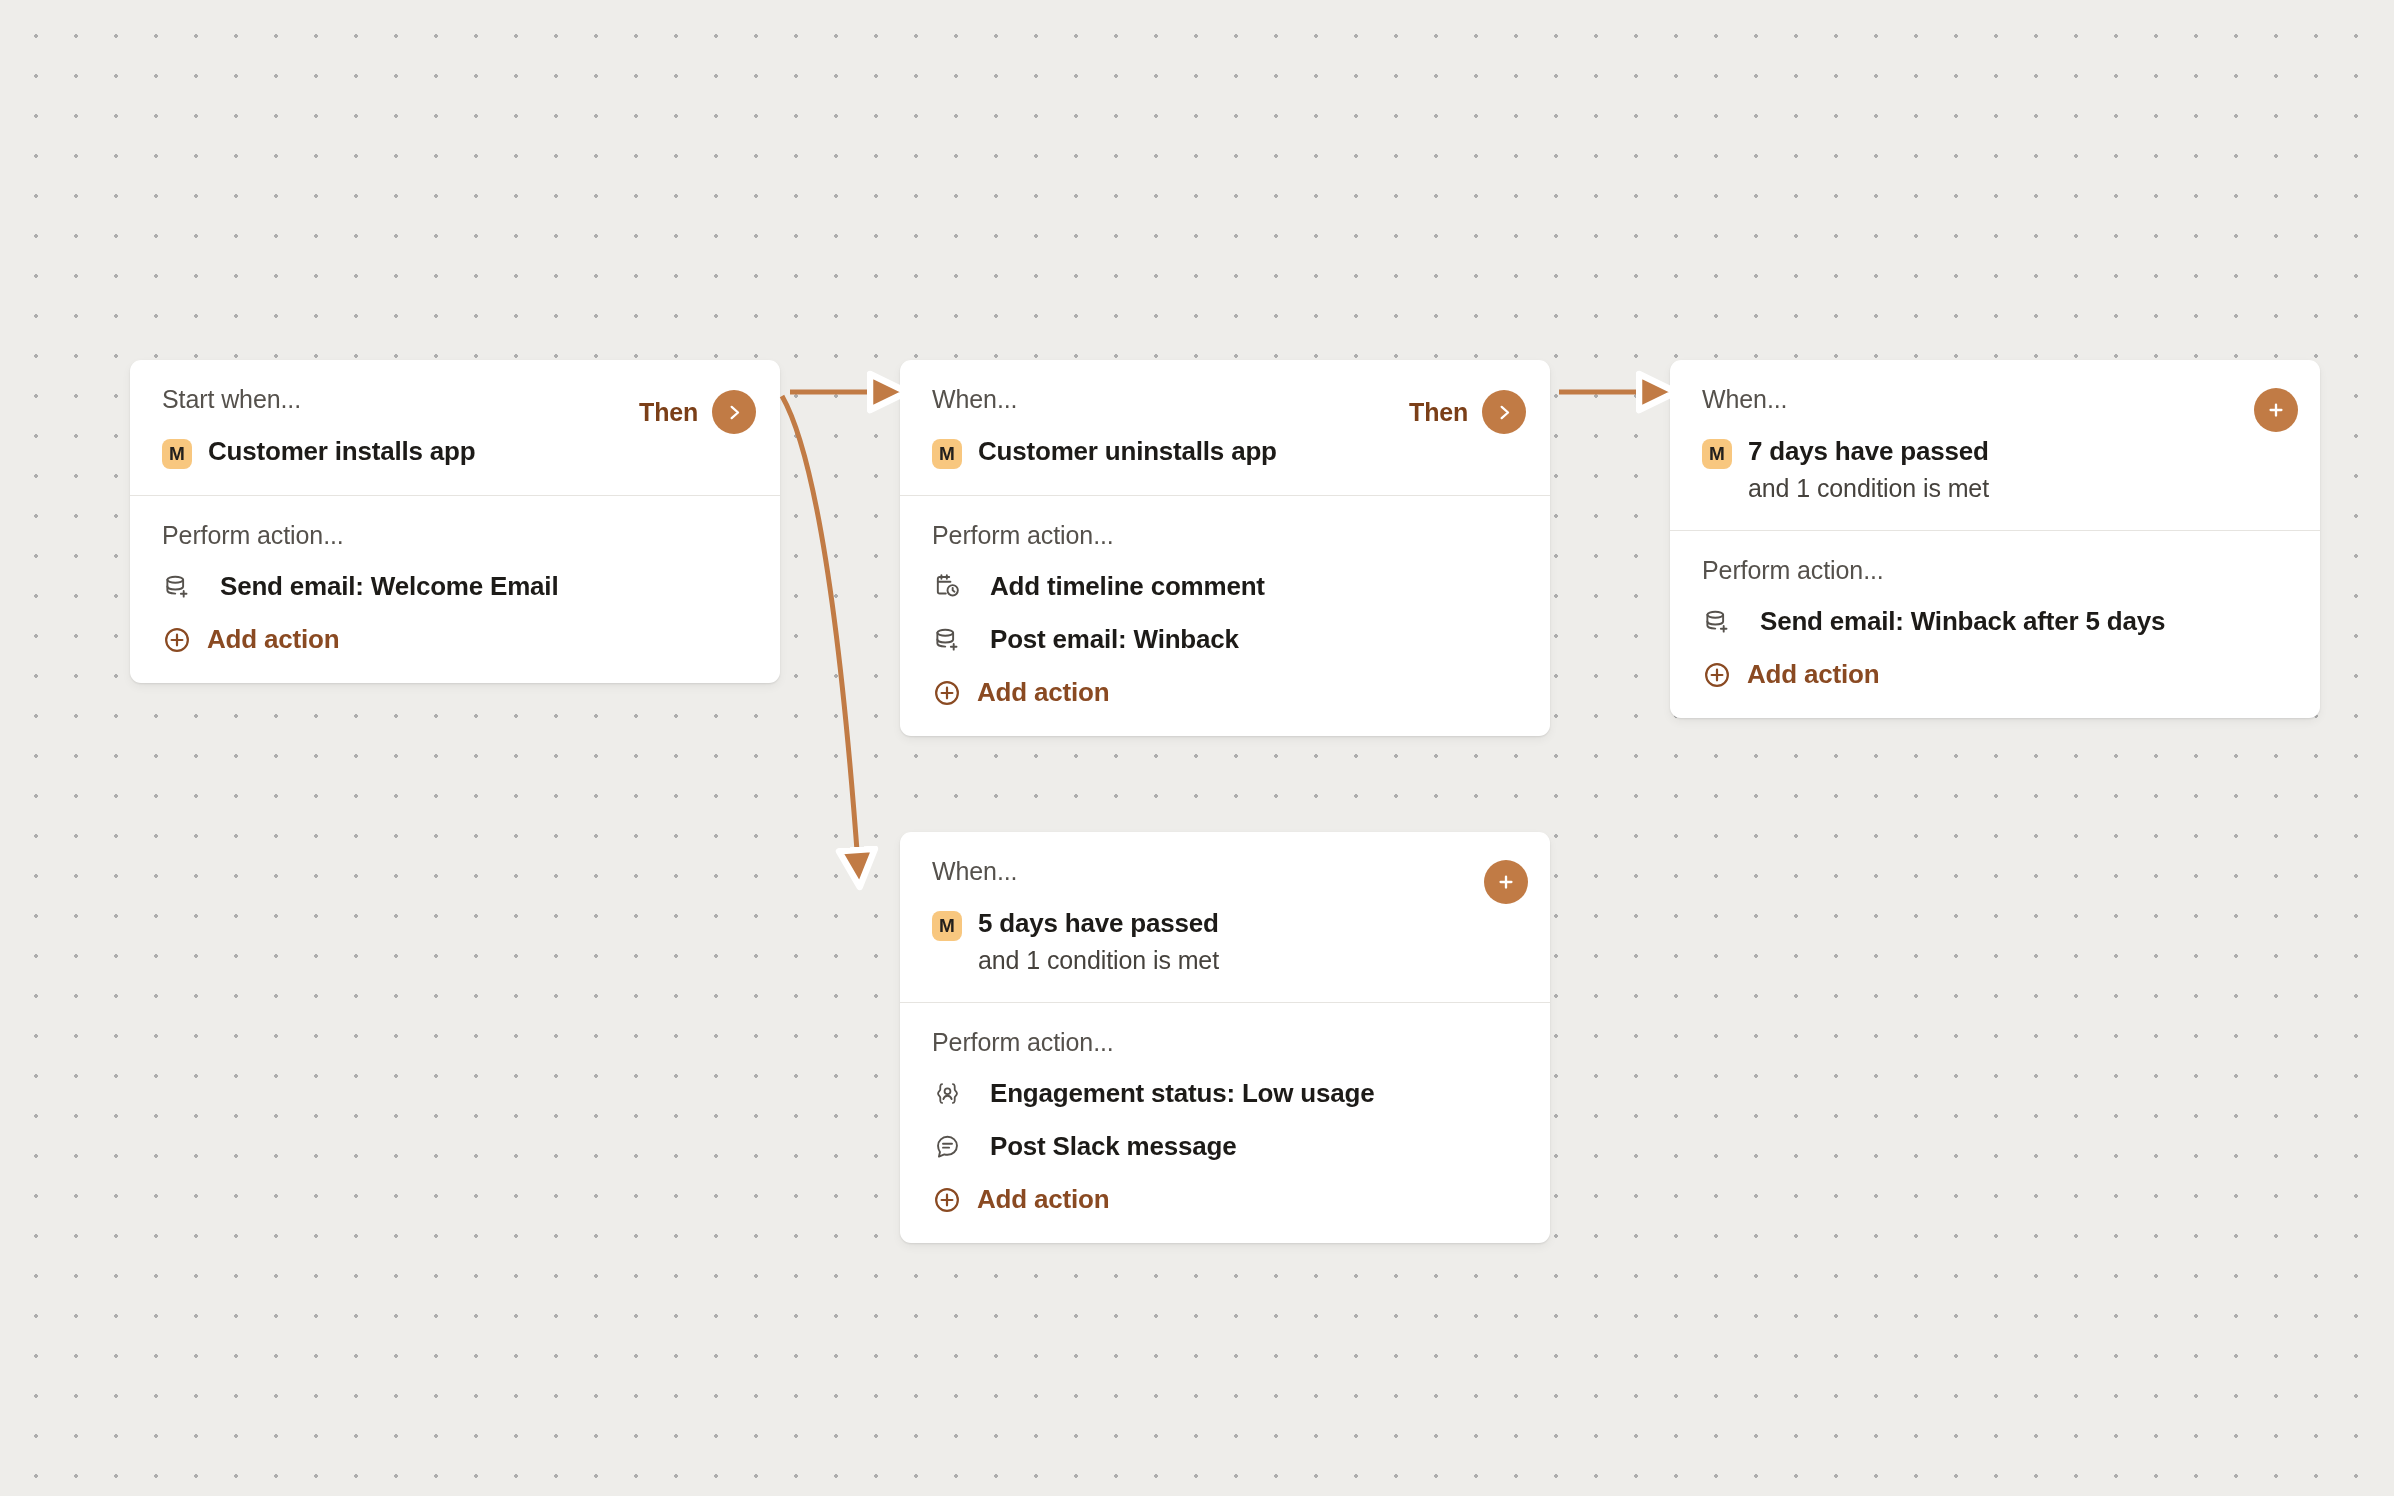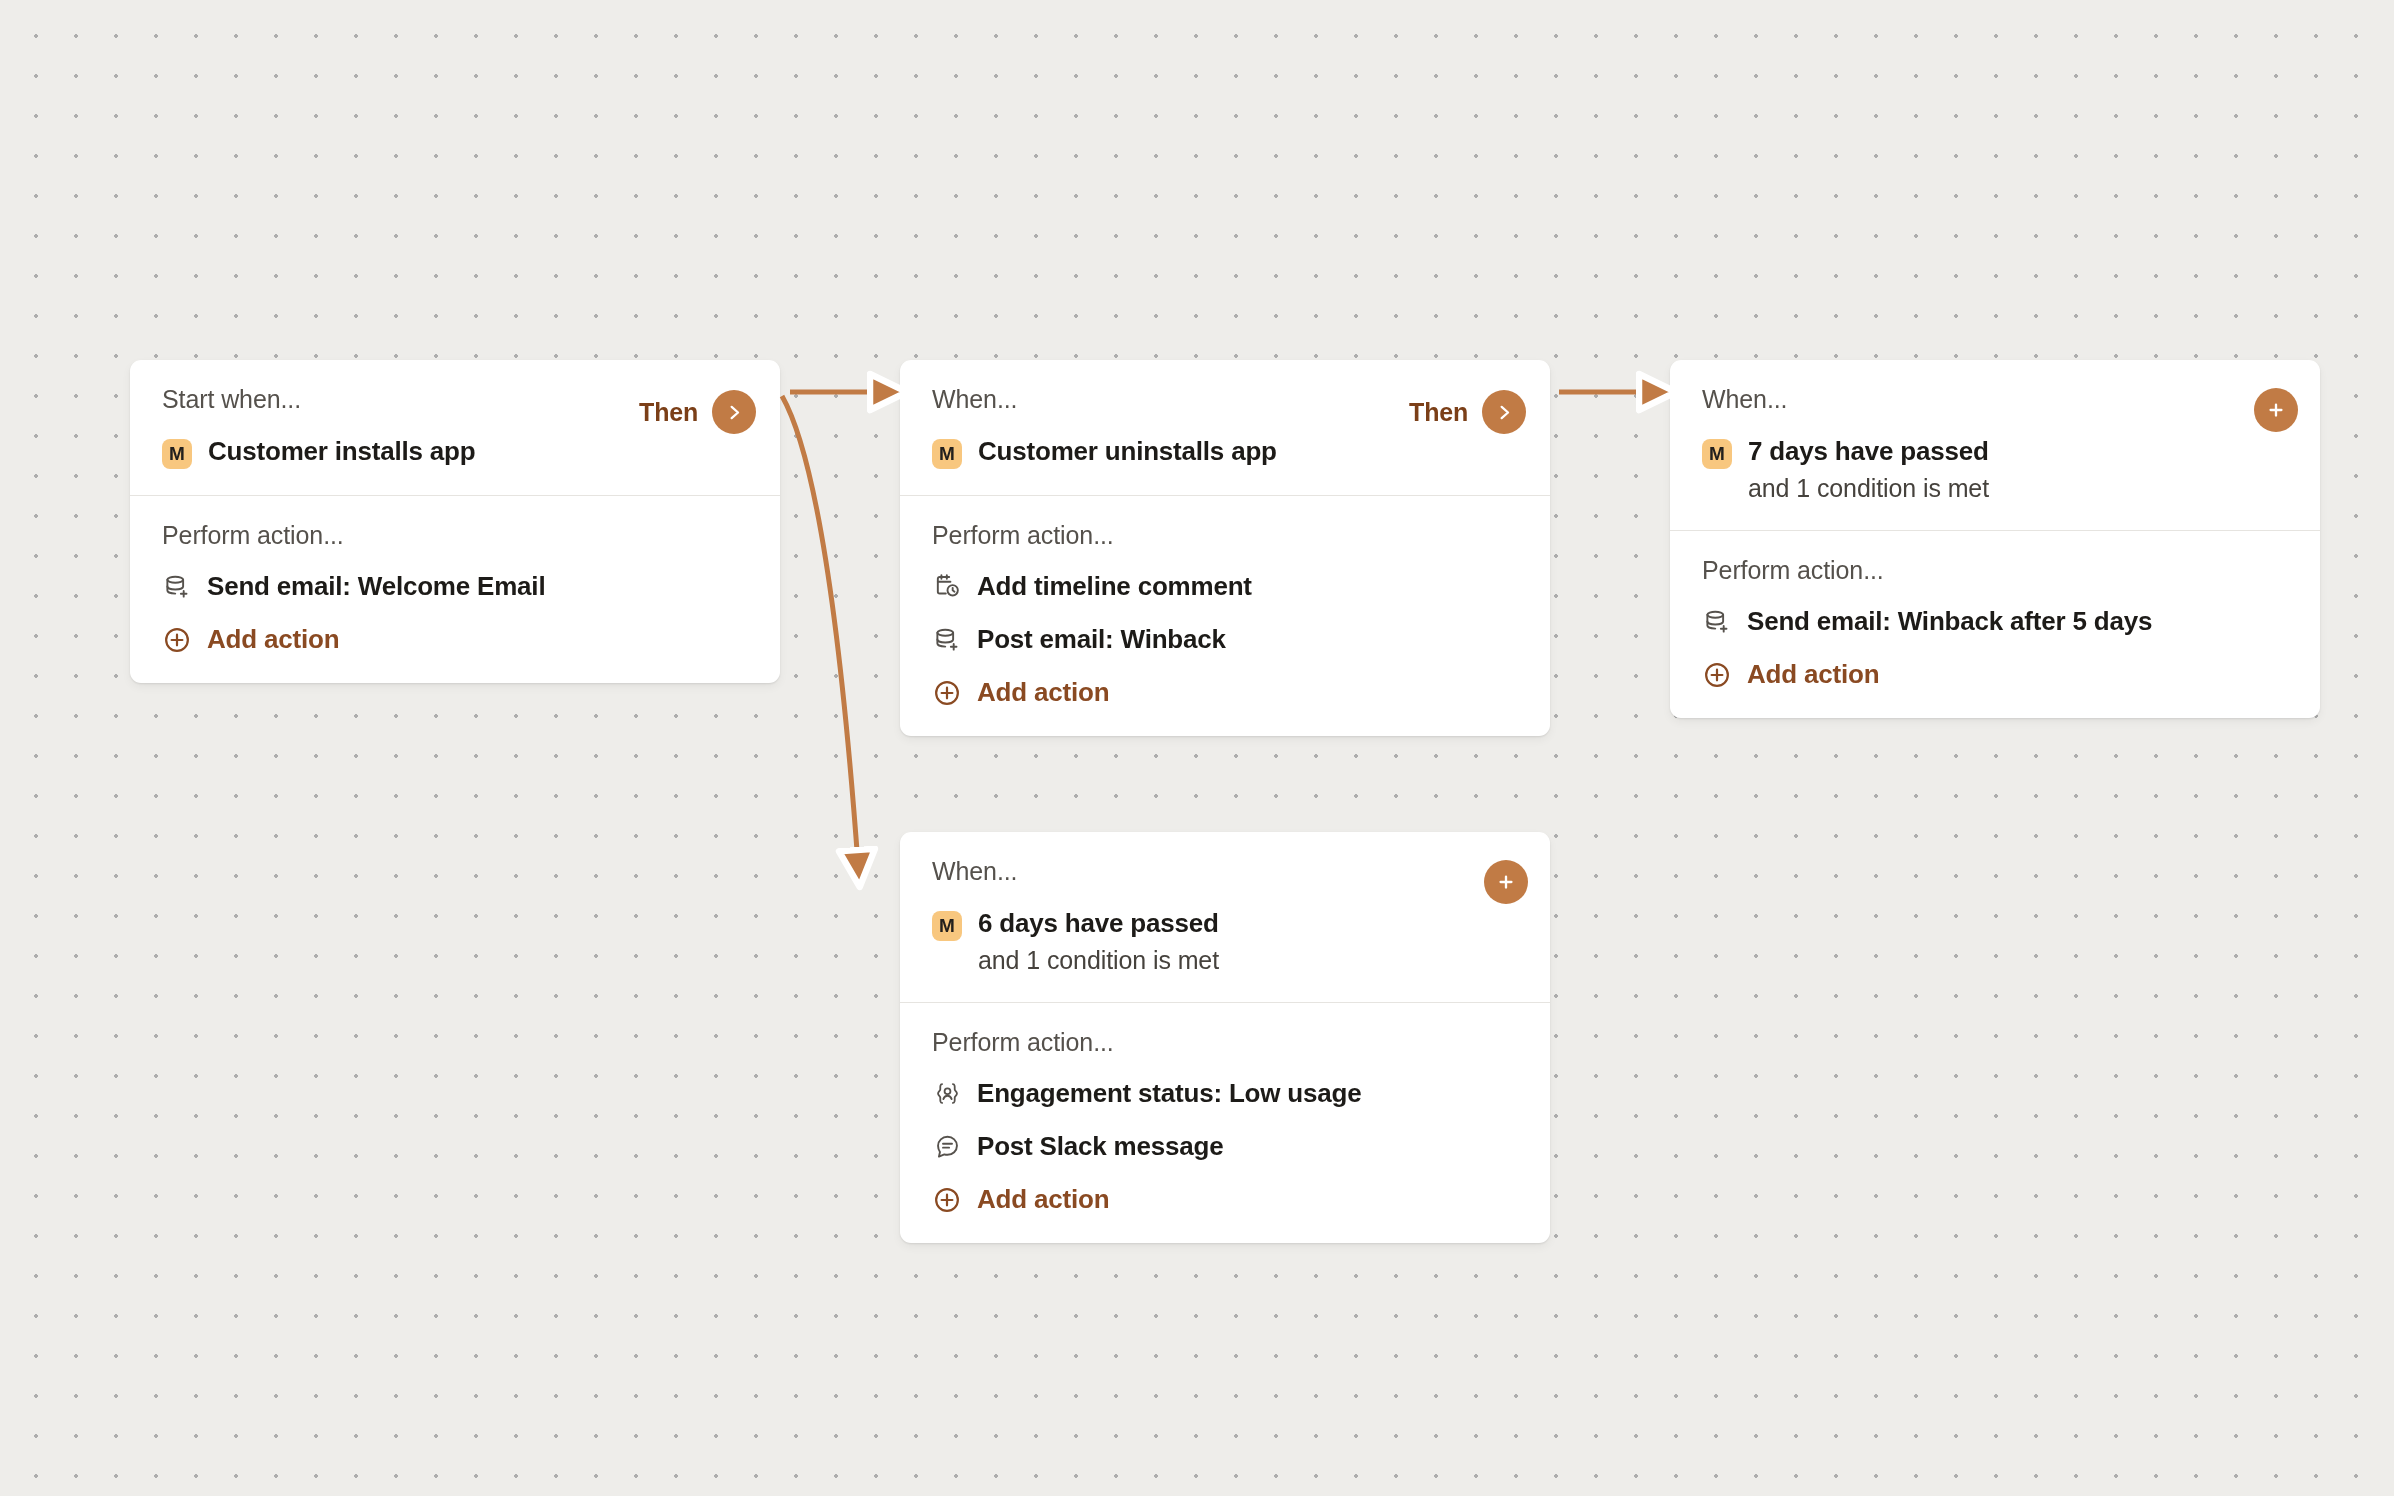"Send email: Welcome Email" .action-row { gap: 15px -> 28px }
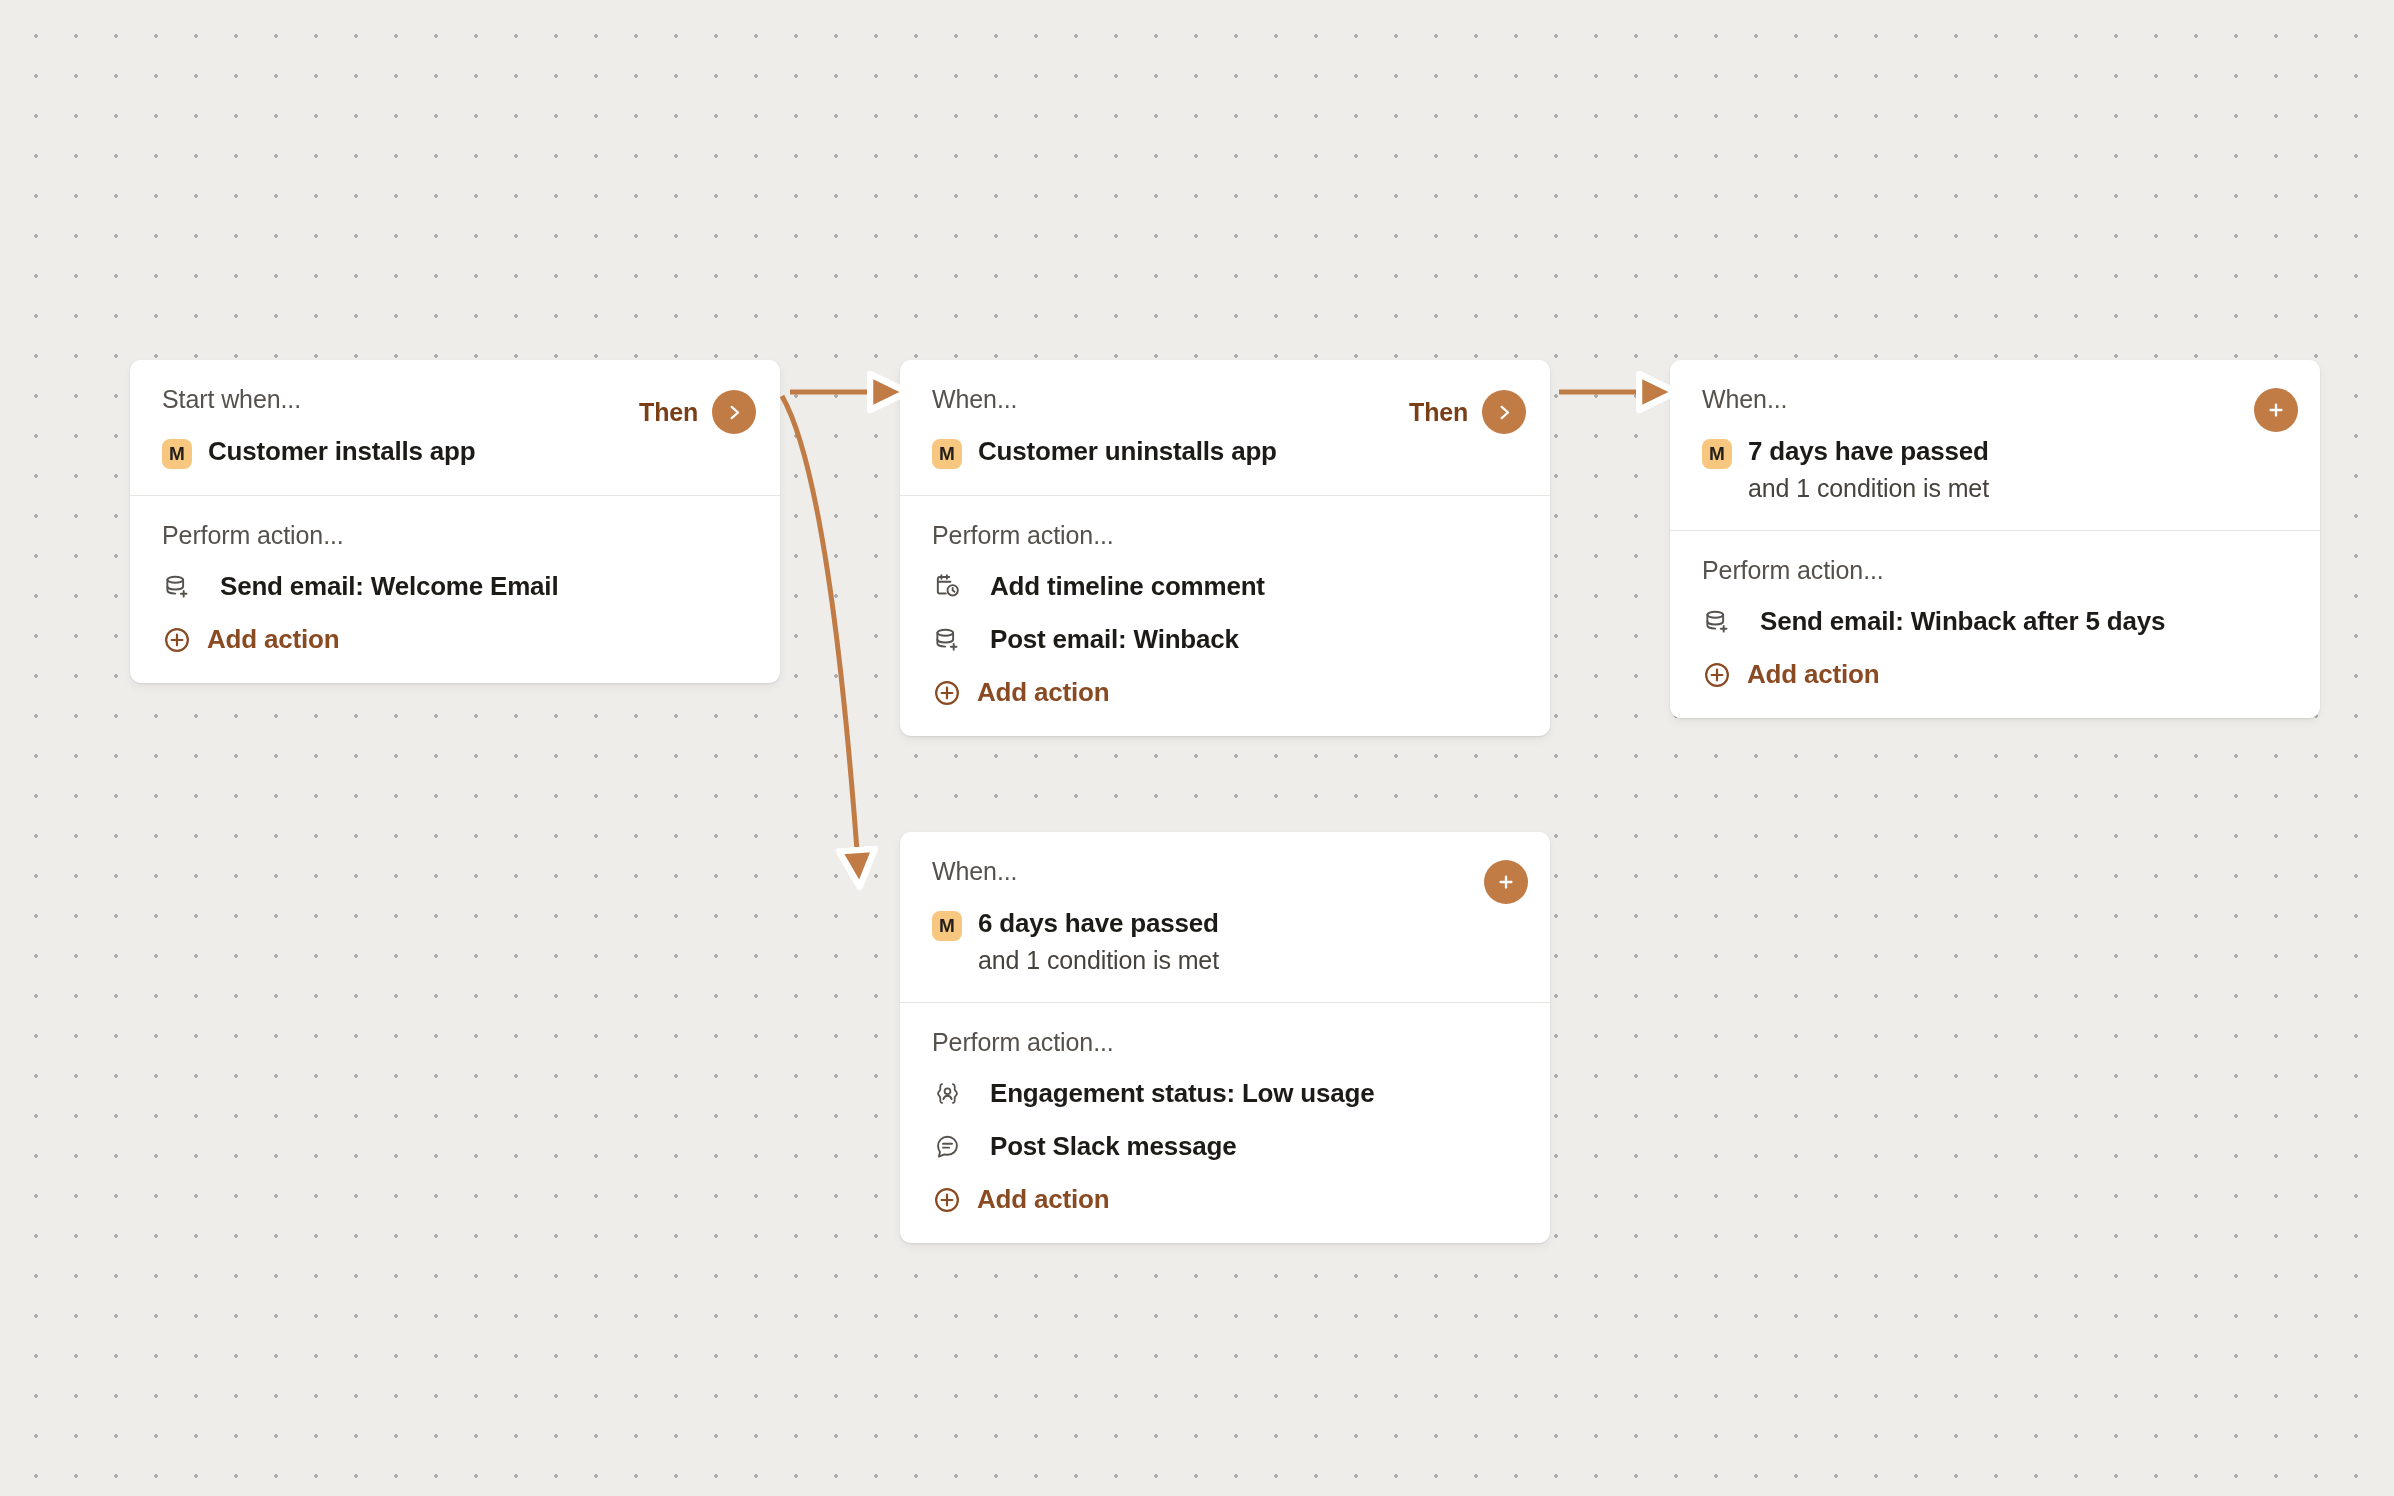"6 days have passed" div.trigger-title { text: 6 -> 5 }
